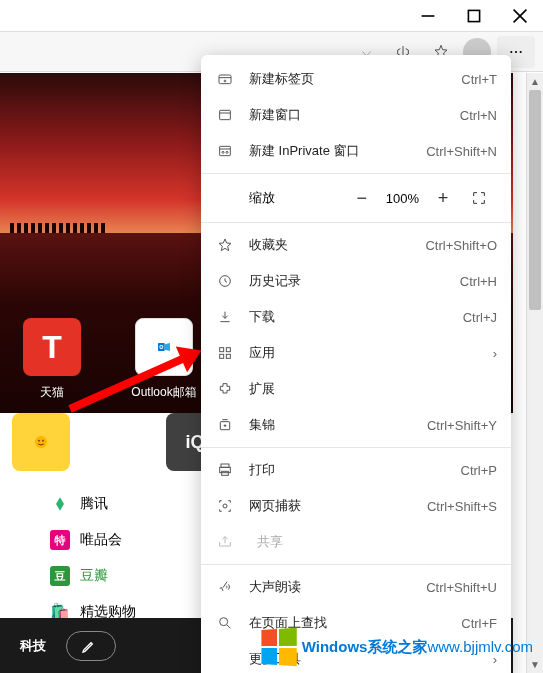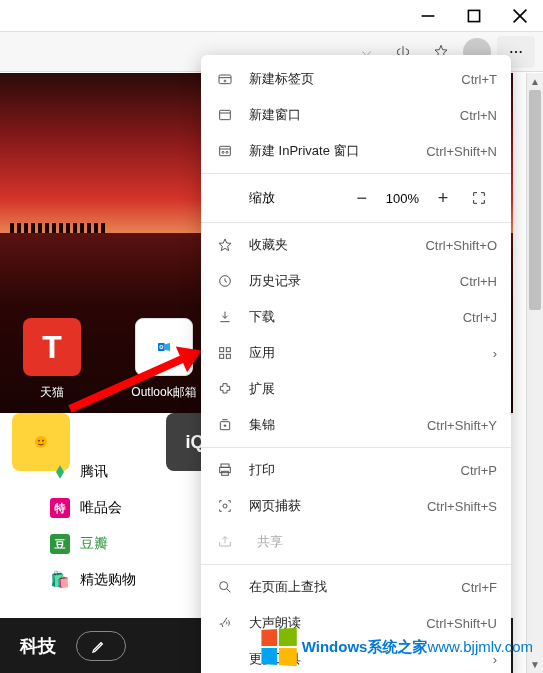"腾讯" .link-list { top: 389px -> 421px }
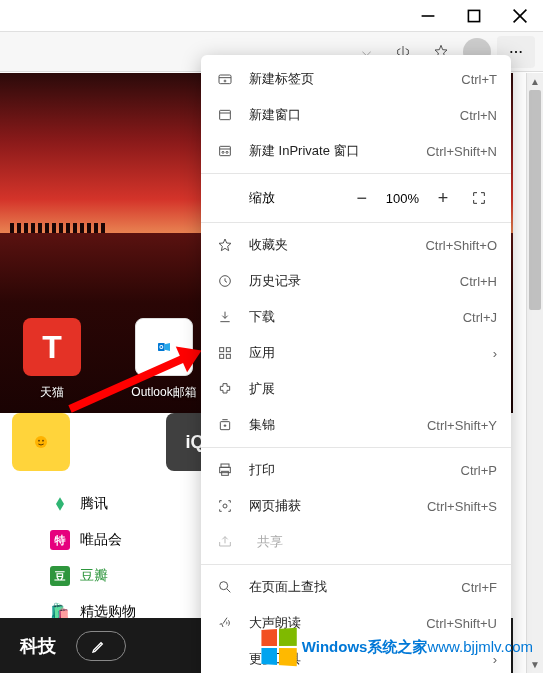"在页面上查找" div.menu-item { order: before "大声朗读" -> after "大声朗读" }
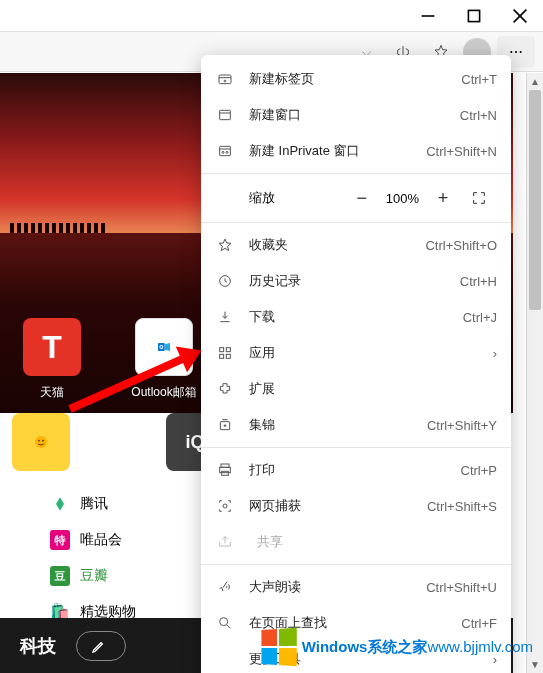"科技" .bottom-tab { font-size: 18px -> 13px }
